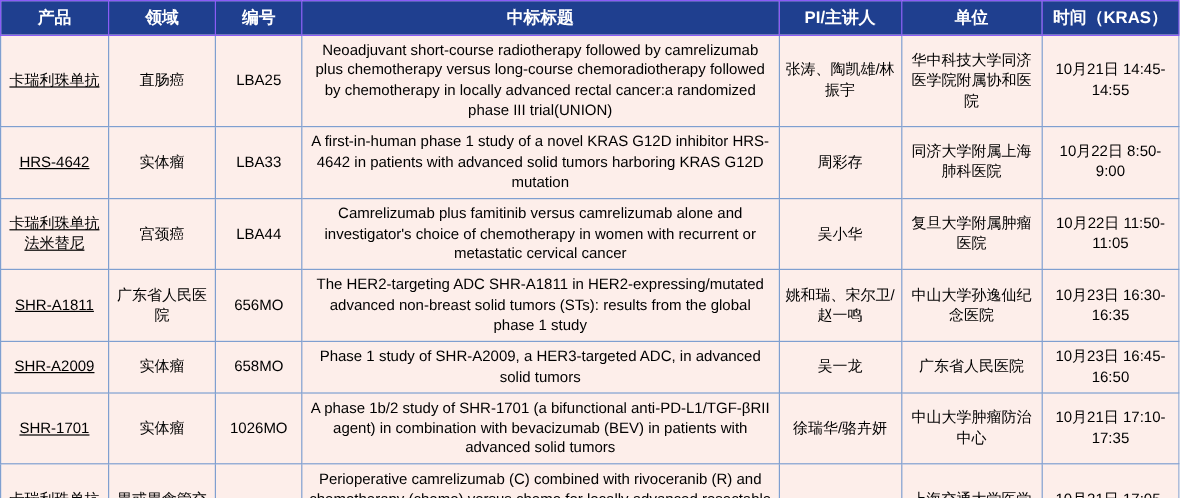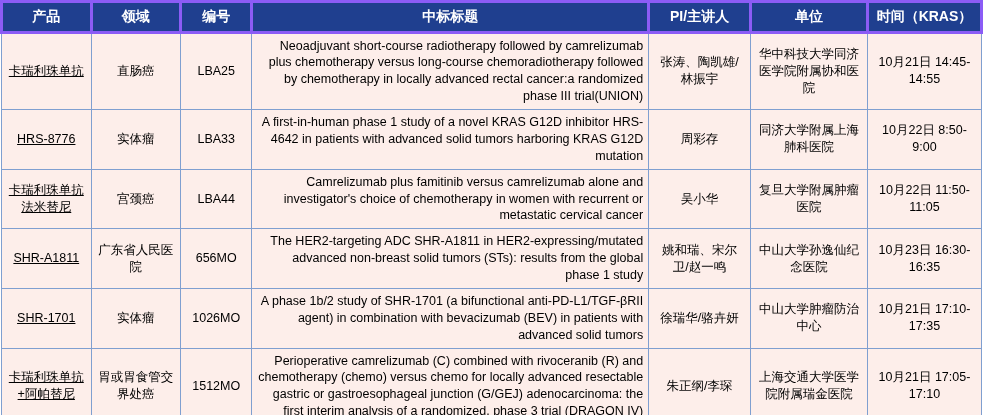"产品" table.data-table th { border: 3px solid #8b5cf6 -> 1px solid #8b5cf6 }
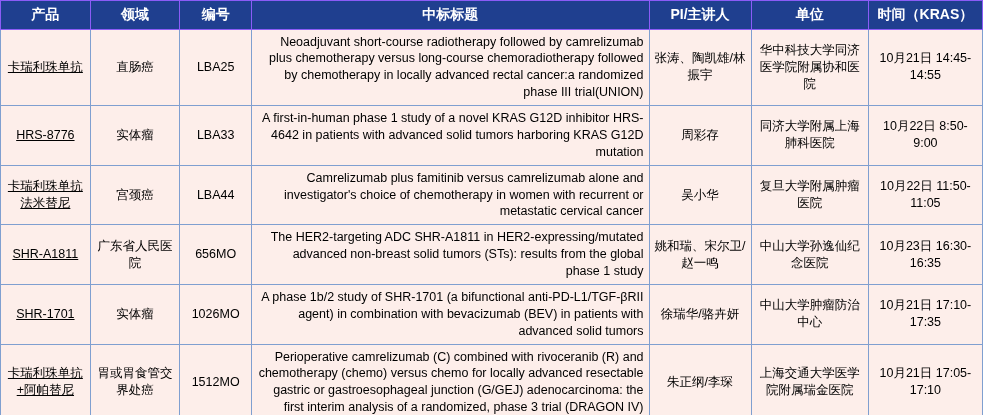"Neoadjuvant short-course radiotherapy" td.c-left { text-align: right -> center }
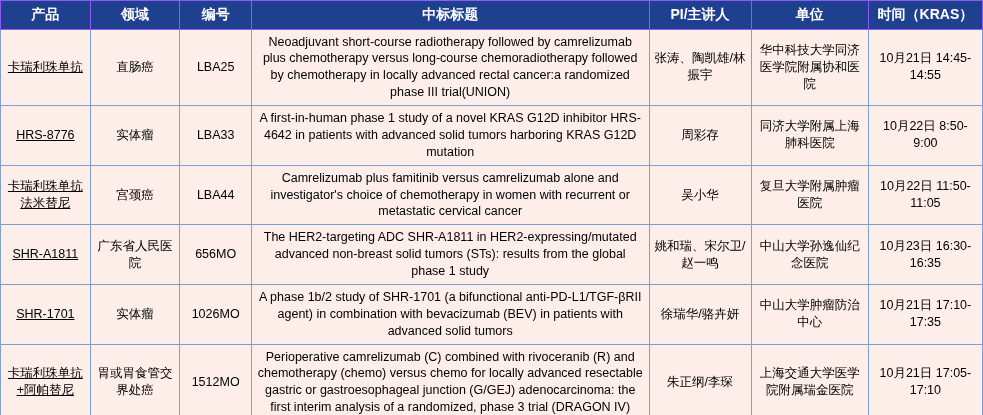"HRS-8776" td.c-center { text: HRS-8776 -> HRS-4642 }
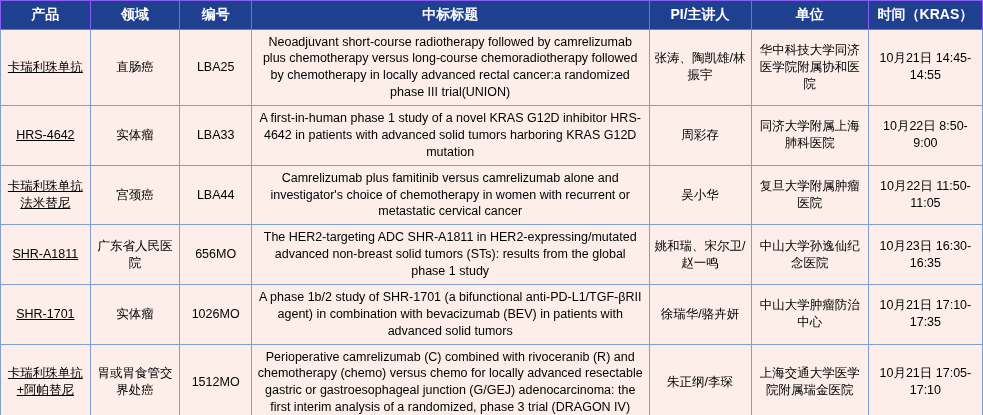"SHR-A2009" tr.row-alt { html: none -> <tr> <td>SHR-A2009</td> <td>实体瘤</td> <td>658MO</td> <td>Phase 1 study of SHR-A2009, a HER3-targeted ADC, in advanced solid tumors</td> <td>吴一龙</td> <td>广东省人民医院</td> <td>10月23日 16:45-16:50</td> </tr> }
